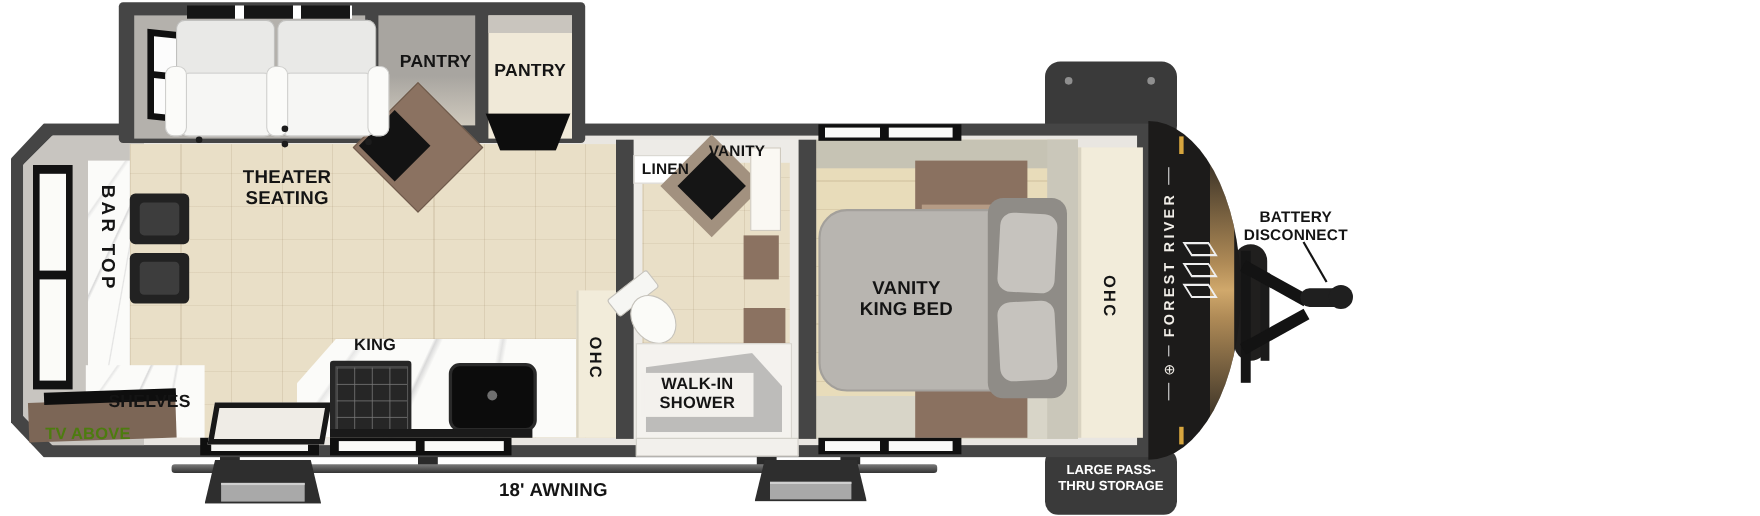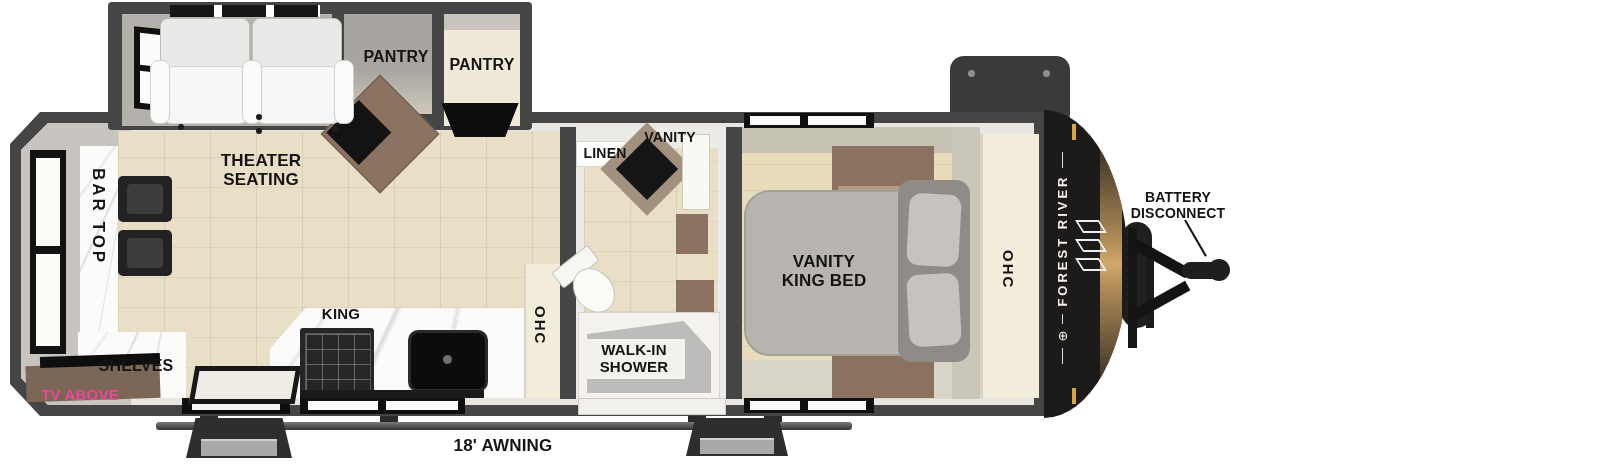"TV ABOVE" div.lbl { color: #ec4899 -> #4d7c0f }
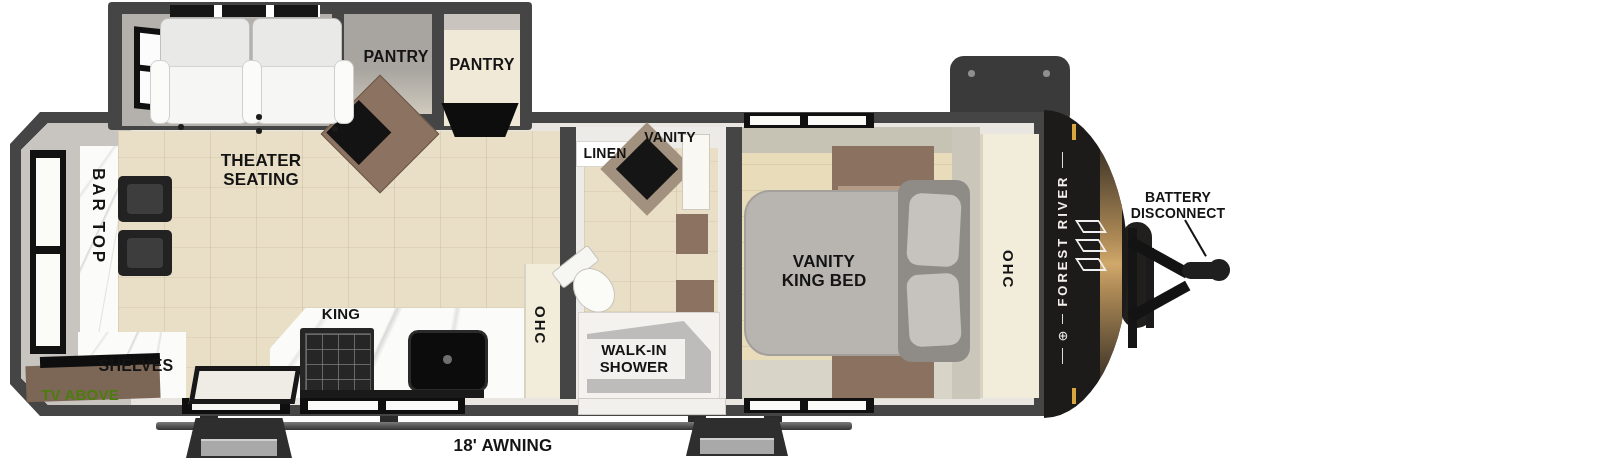"LARGE PASS-THRU STORAGE" div.abs { html: none -> <div> <div>LARGE PASS-THRU STORAGE</div> </div> }
